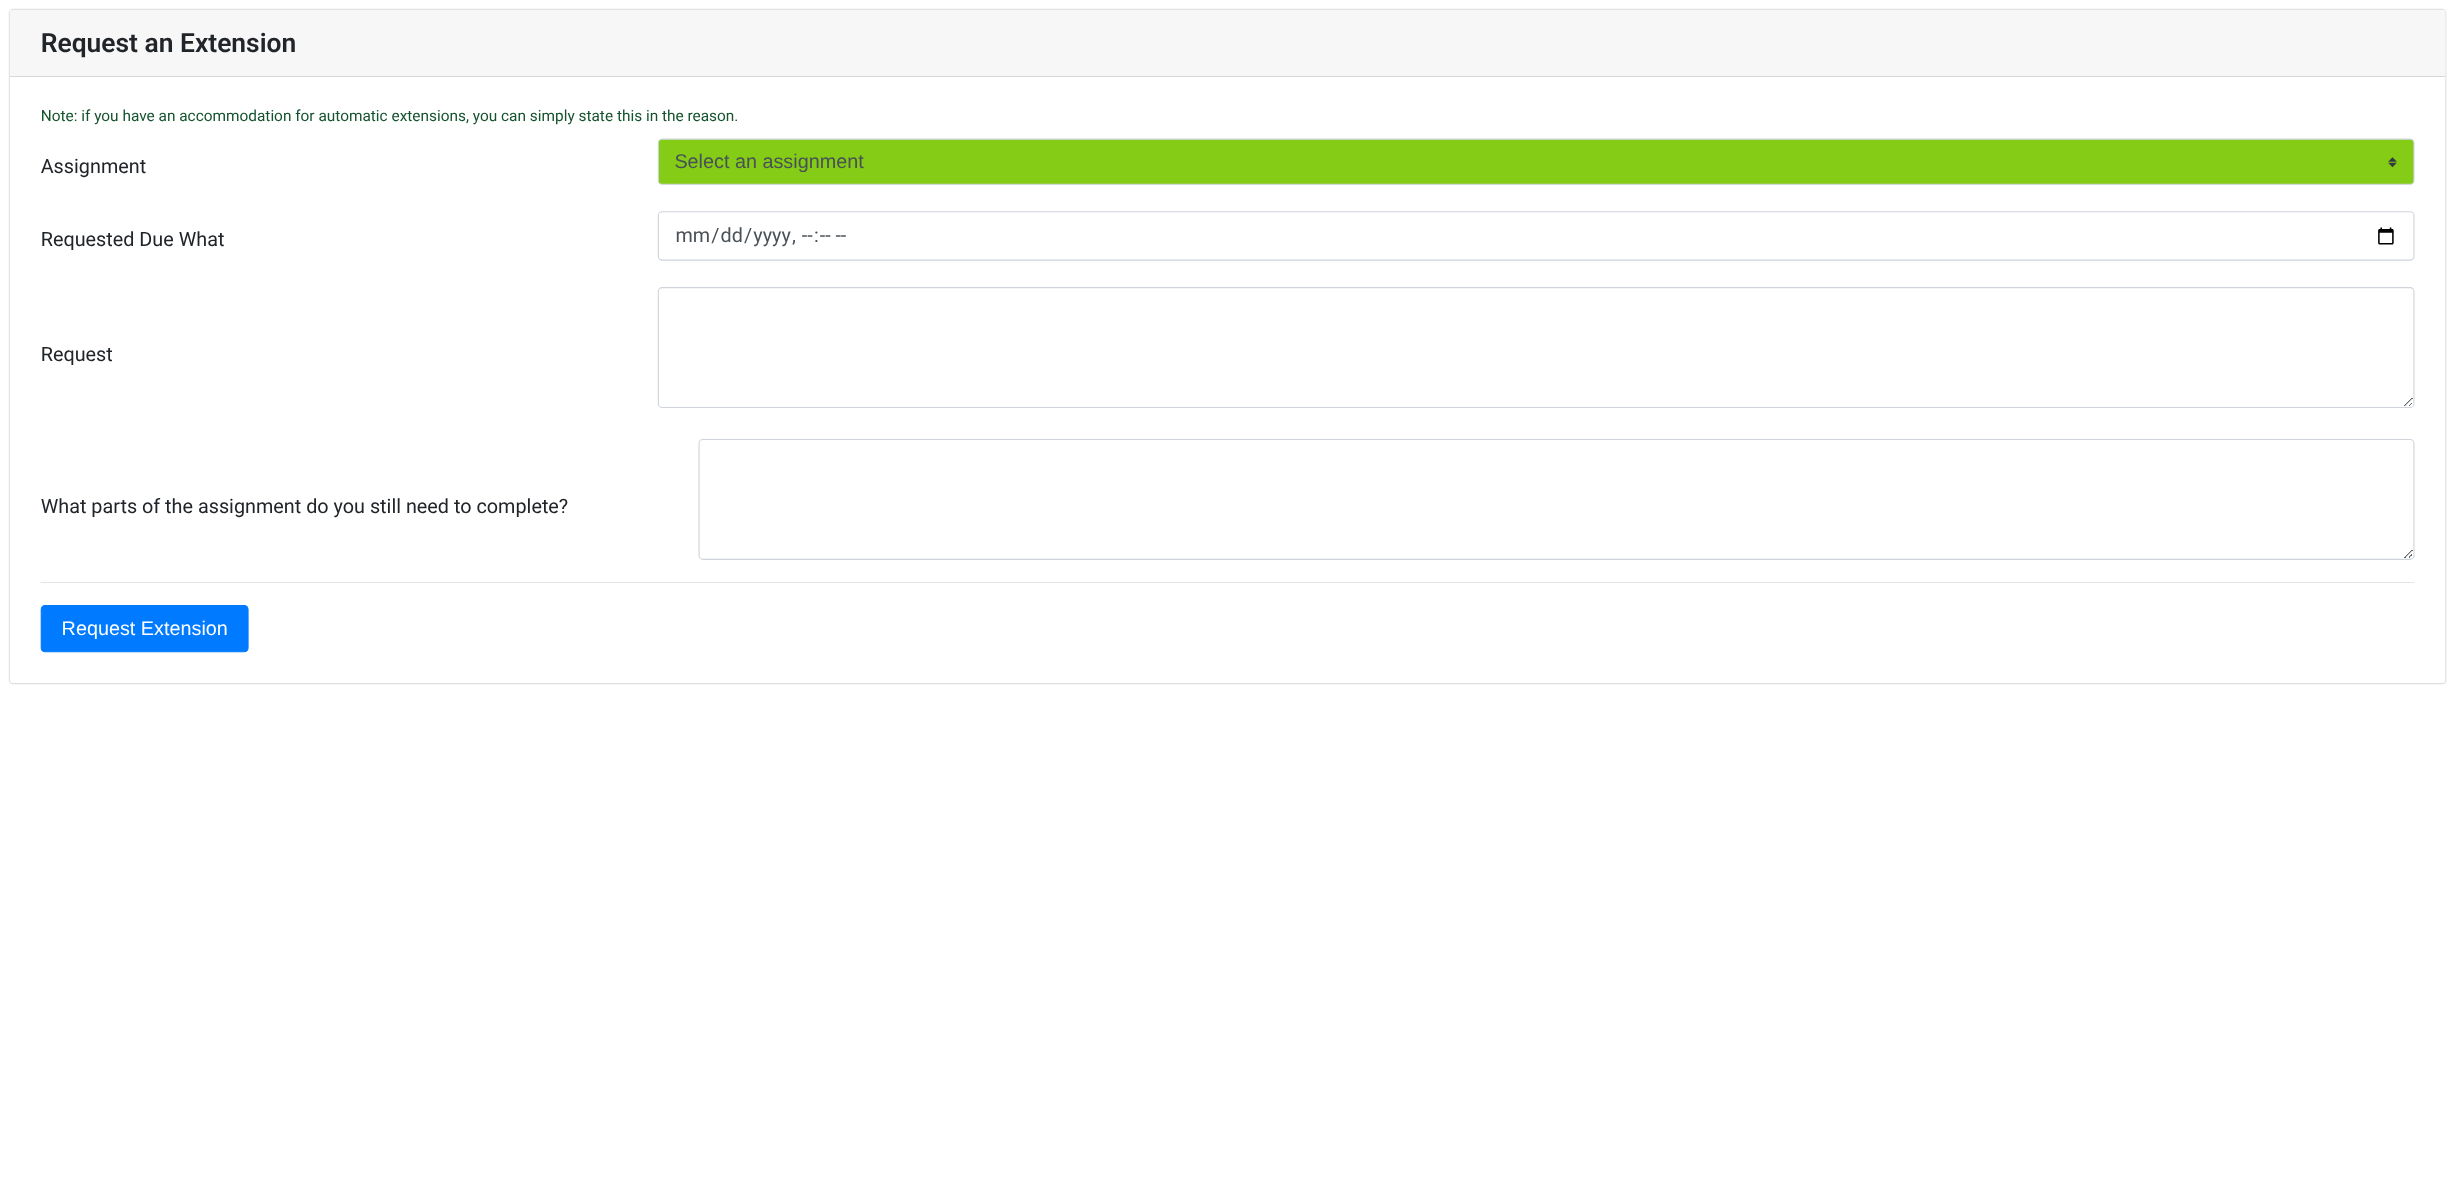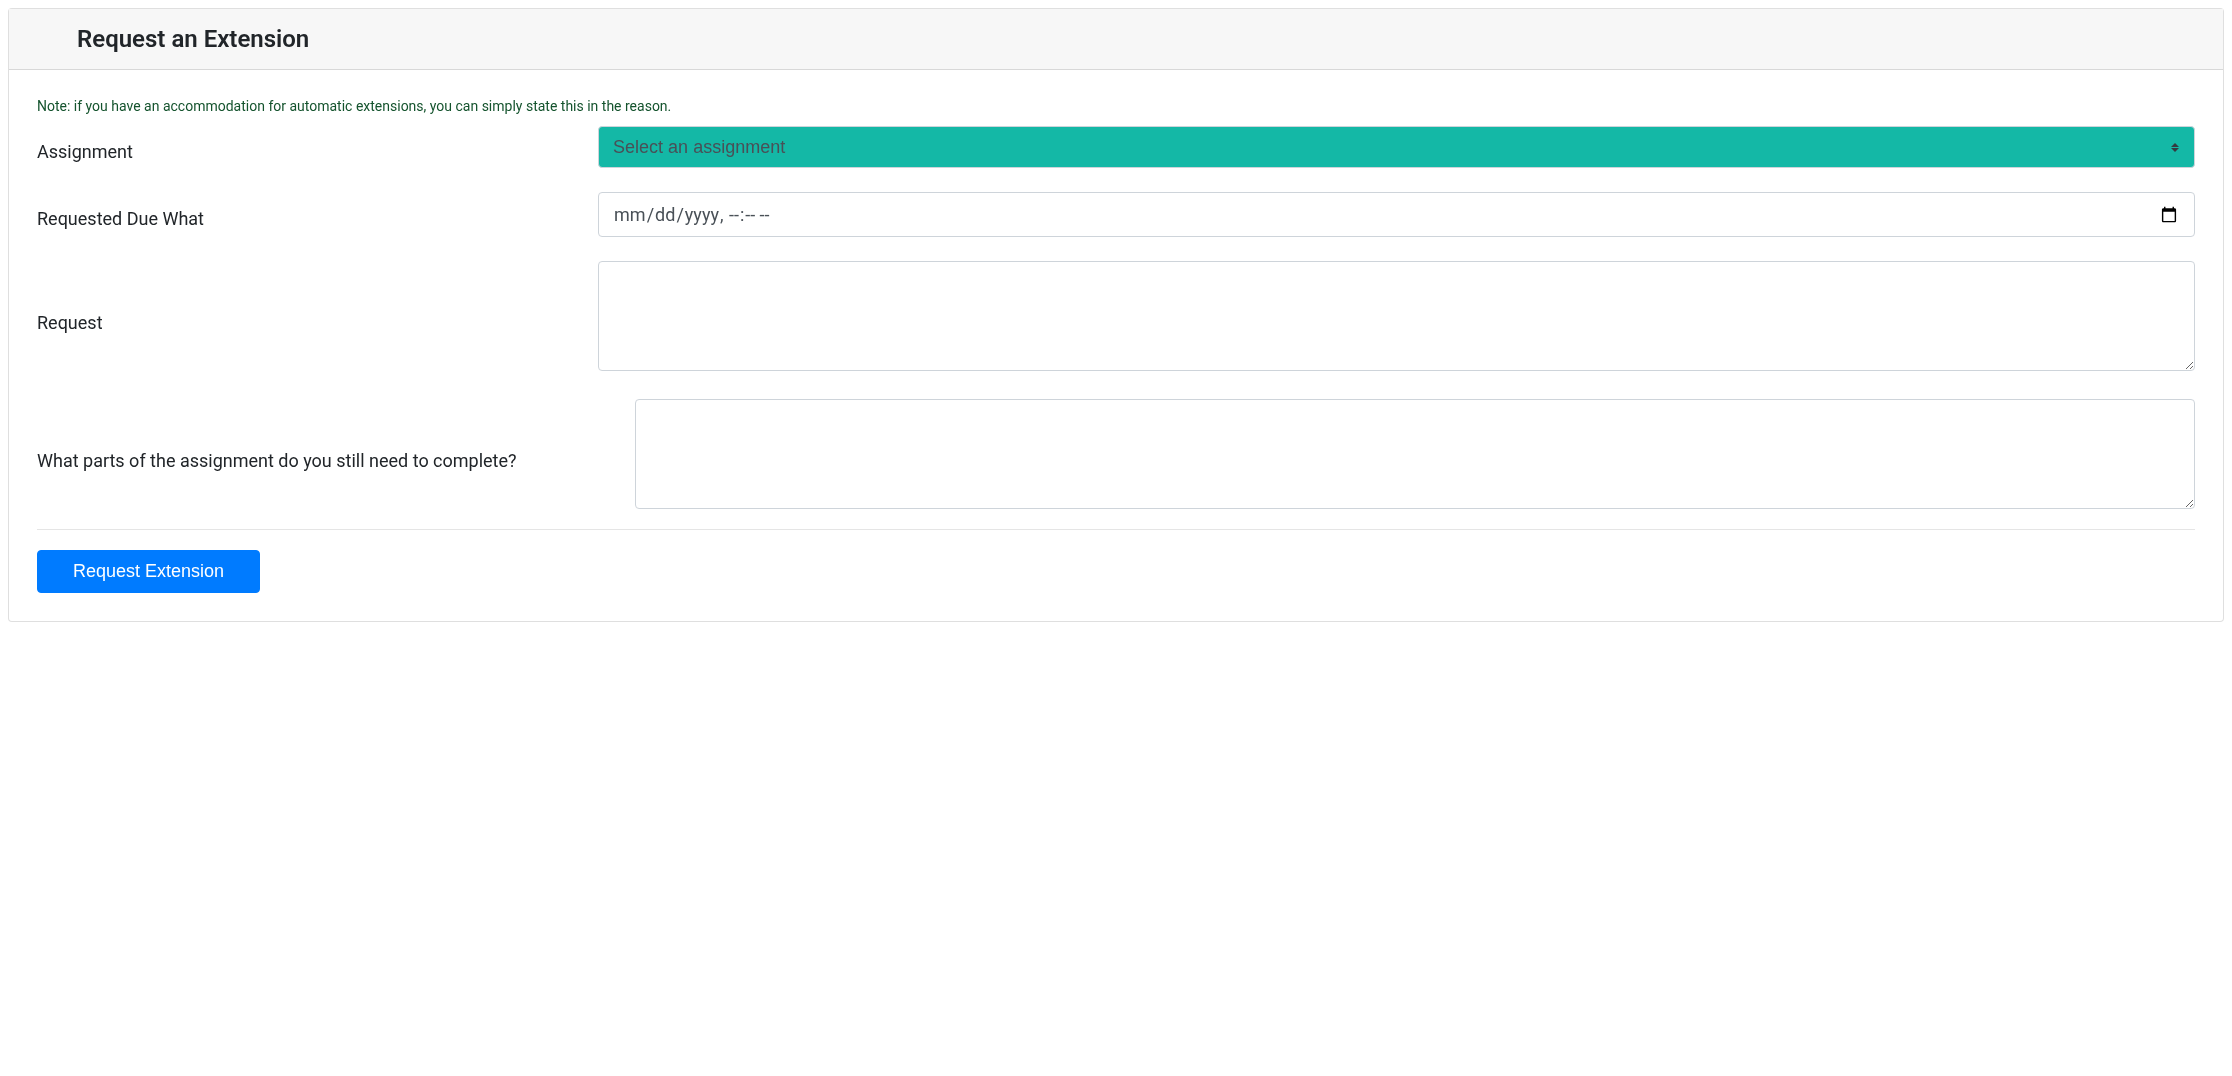"Request an Extension" .card-header h4 { margin-left: 40px -> none }
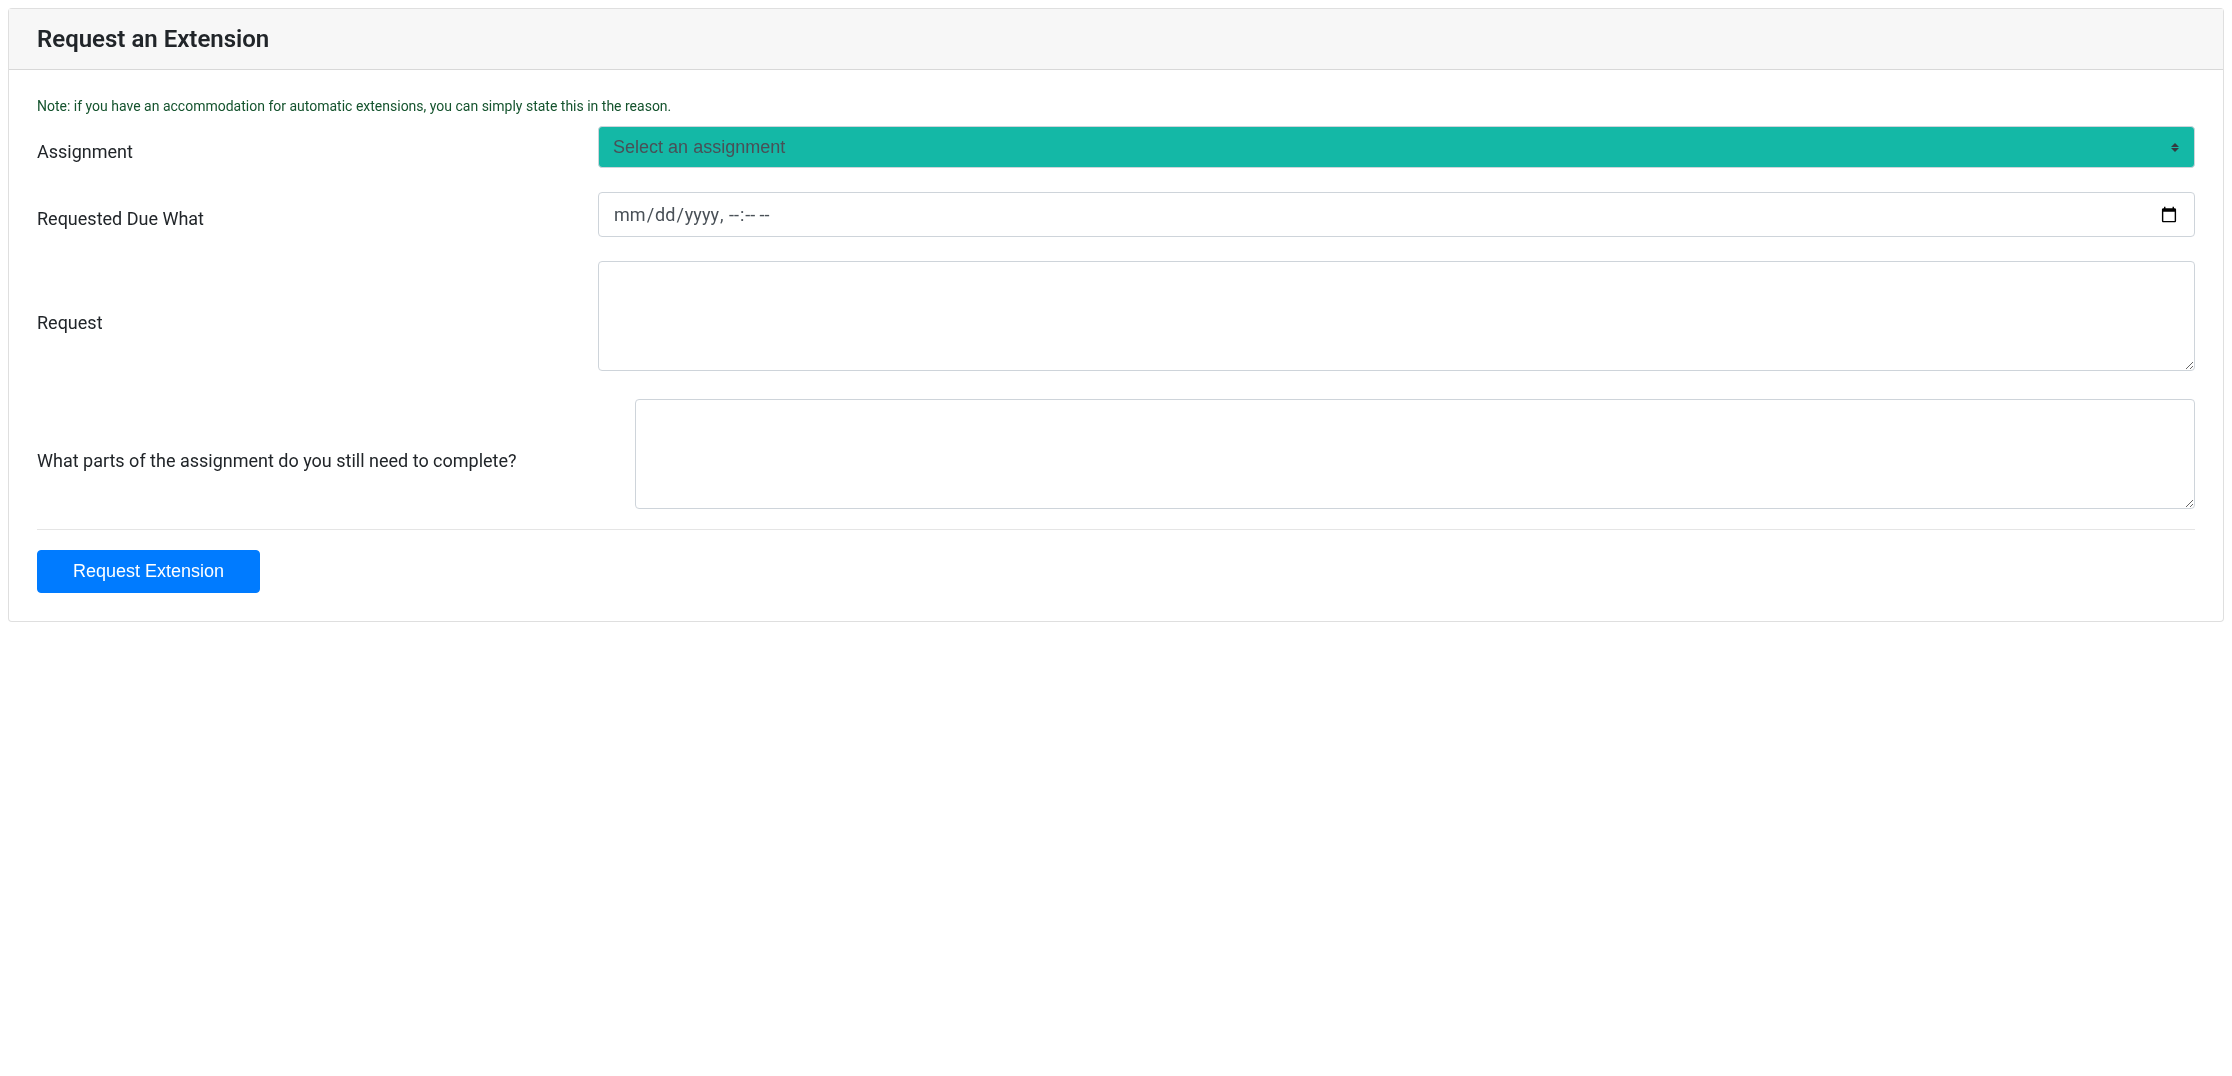"Select an assignment" .form-select { background-color: #14b8a6 -> #84cc16 }
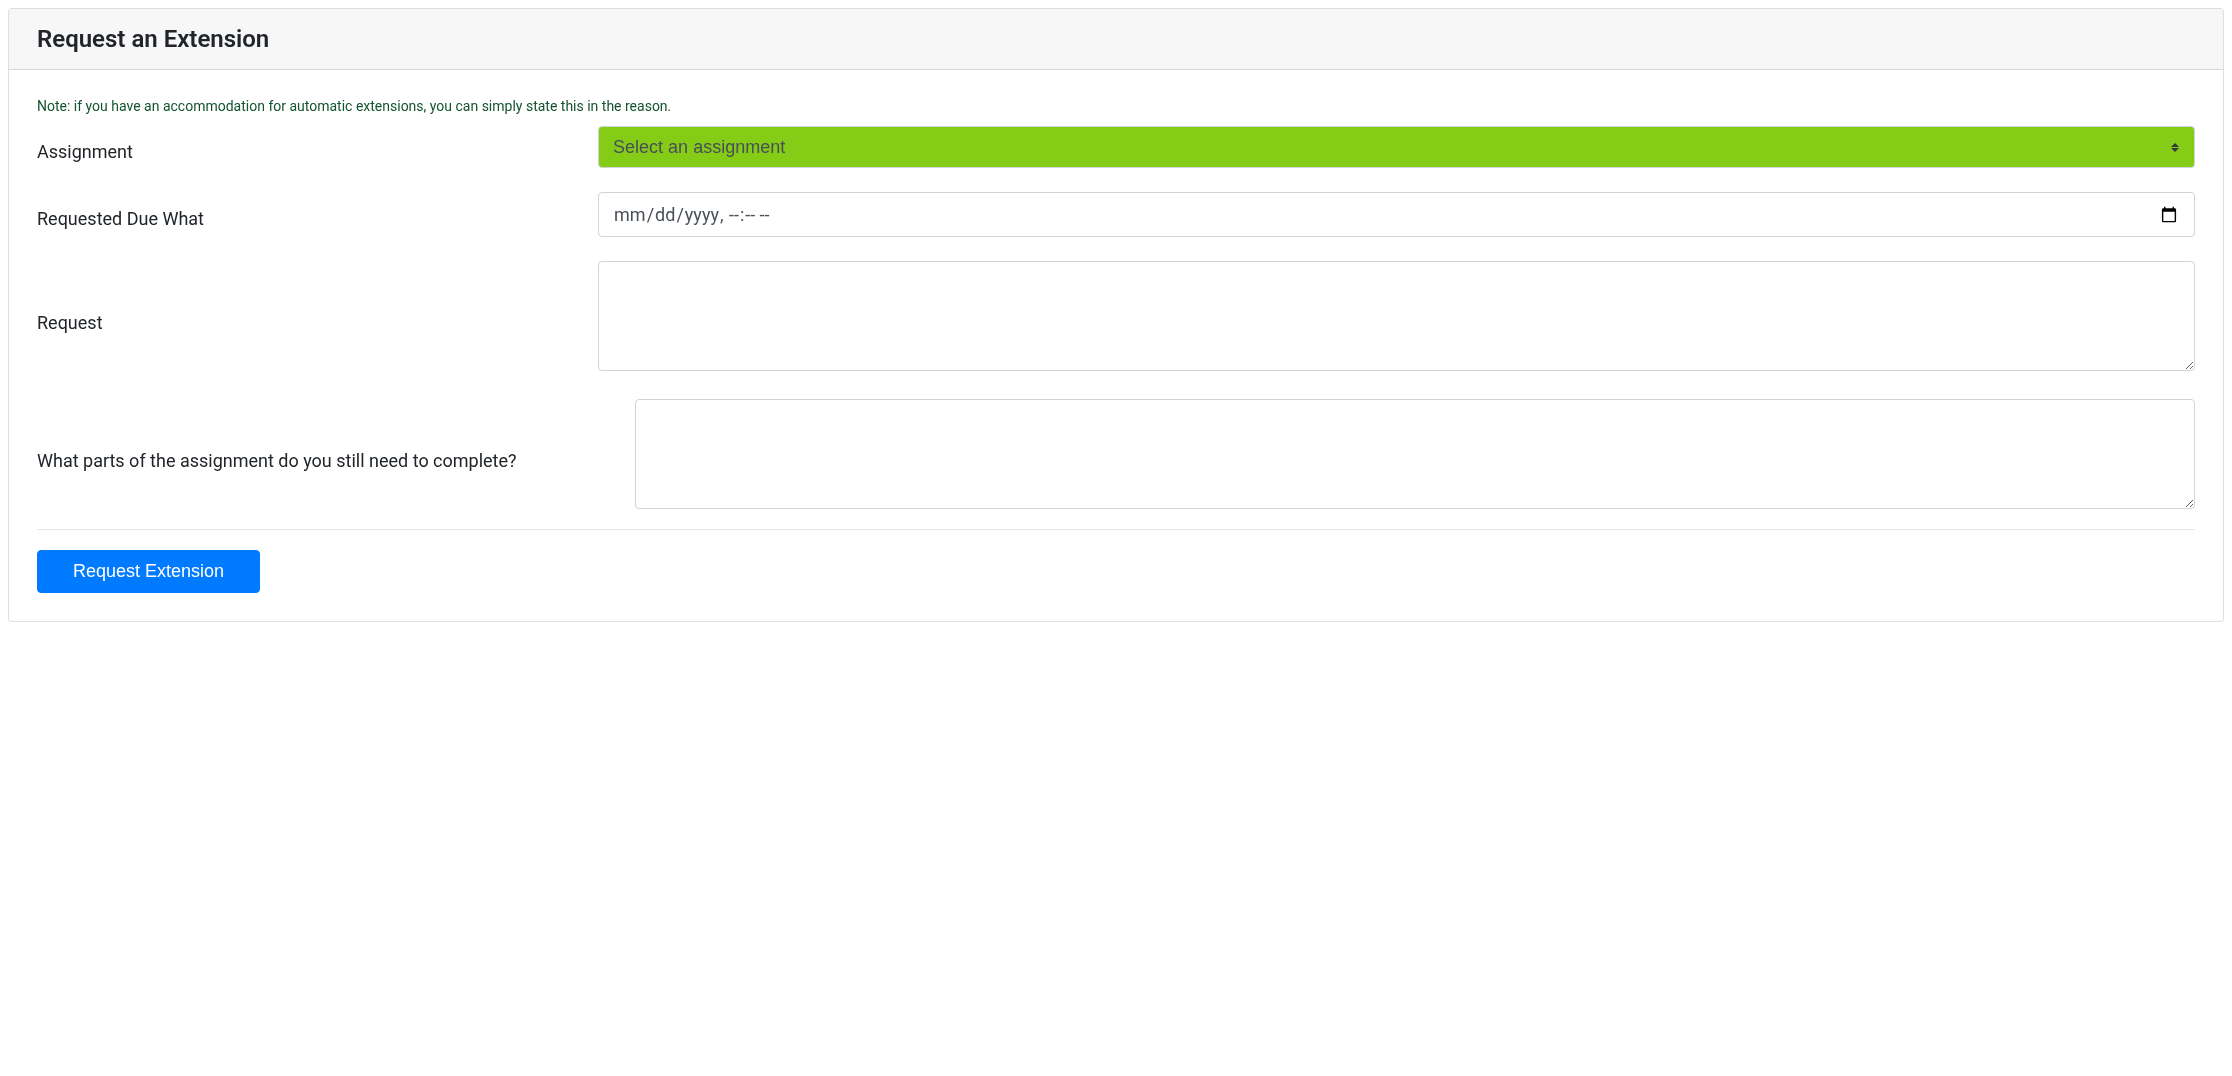"Request Extension" .btn-primary { padding: 10px 35px -> 10px 18px }
